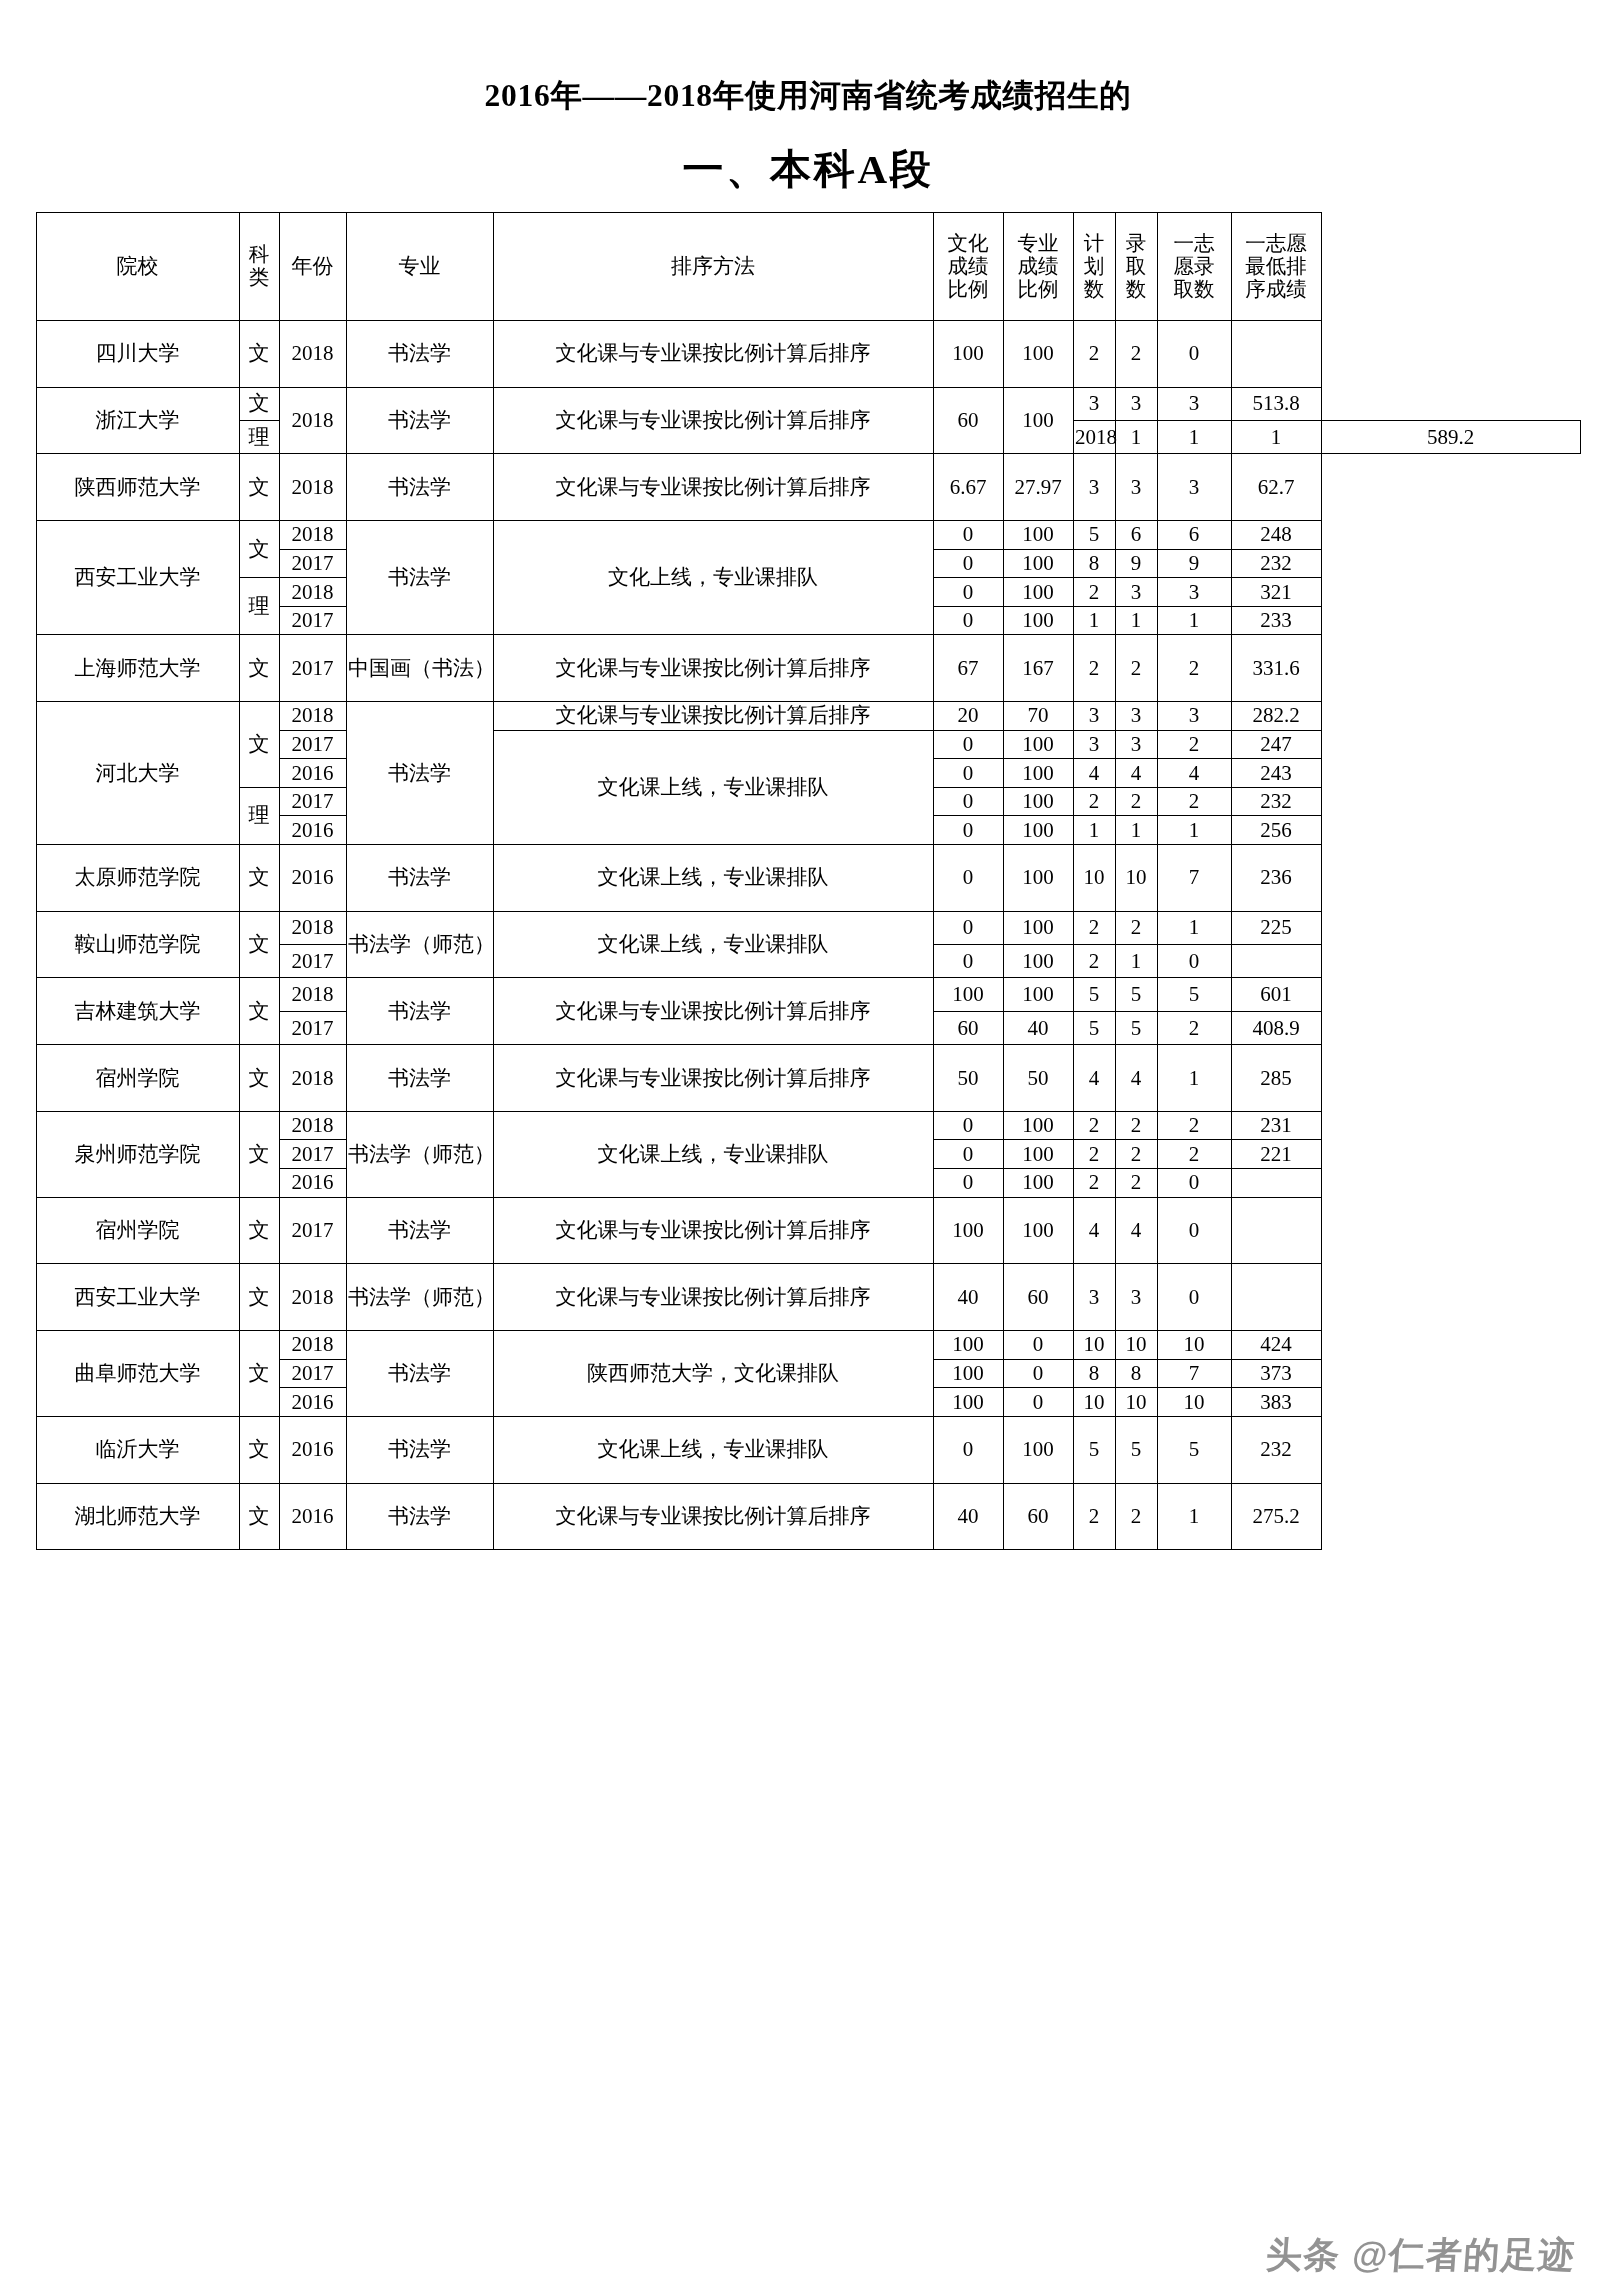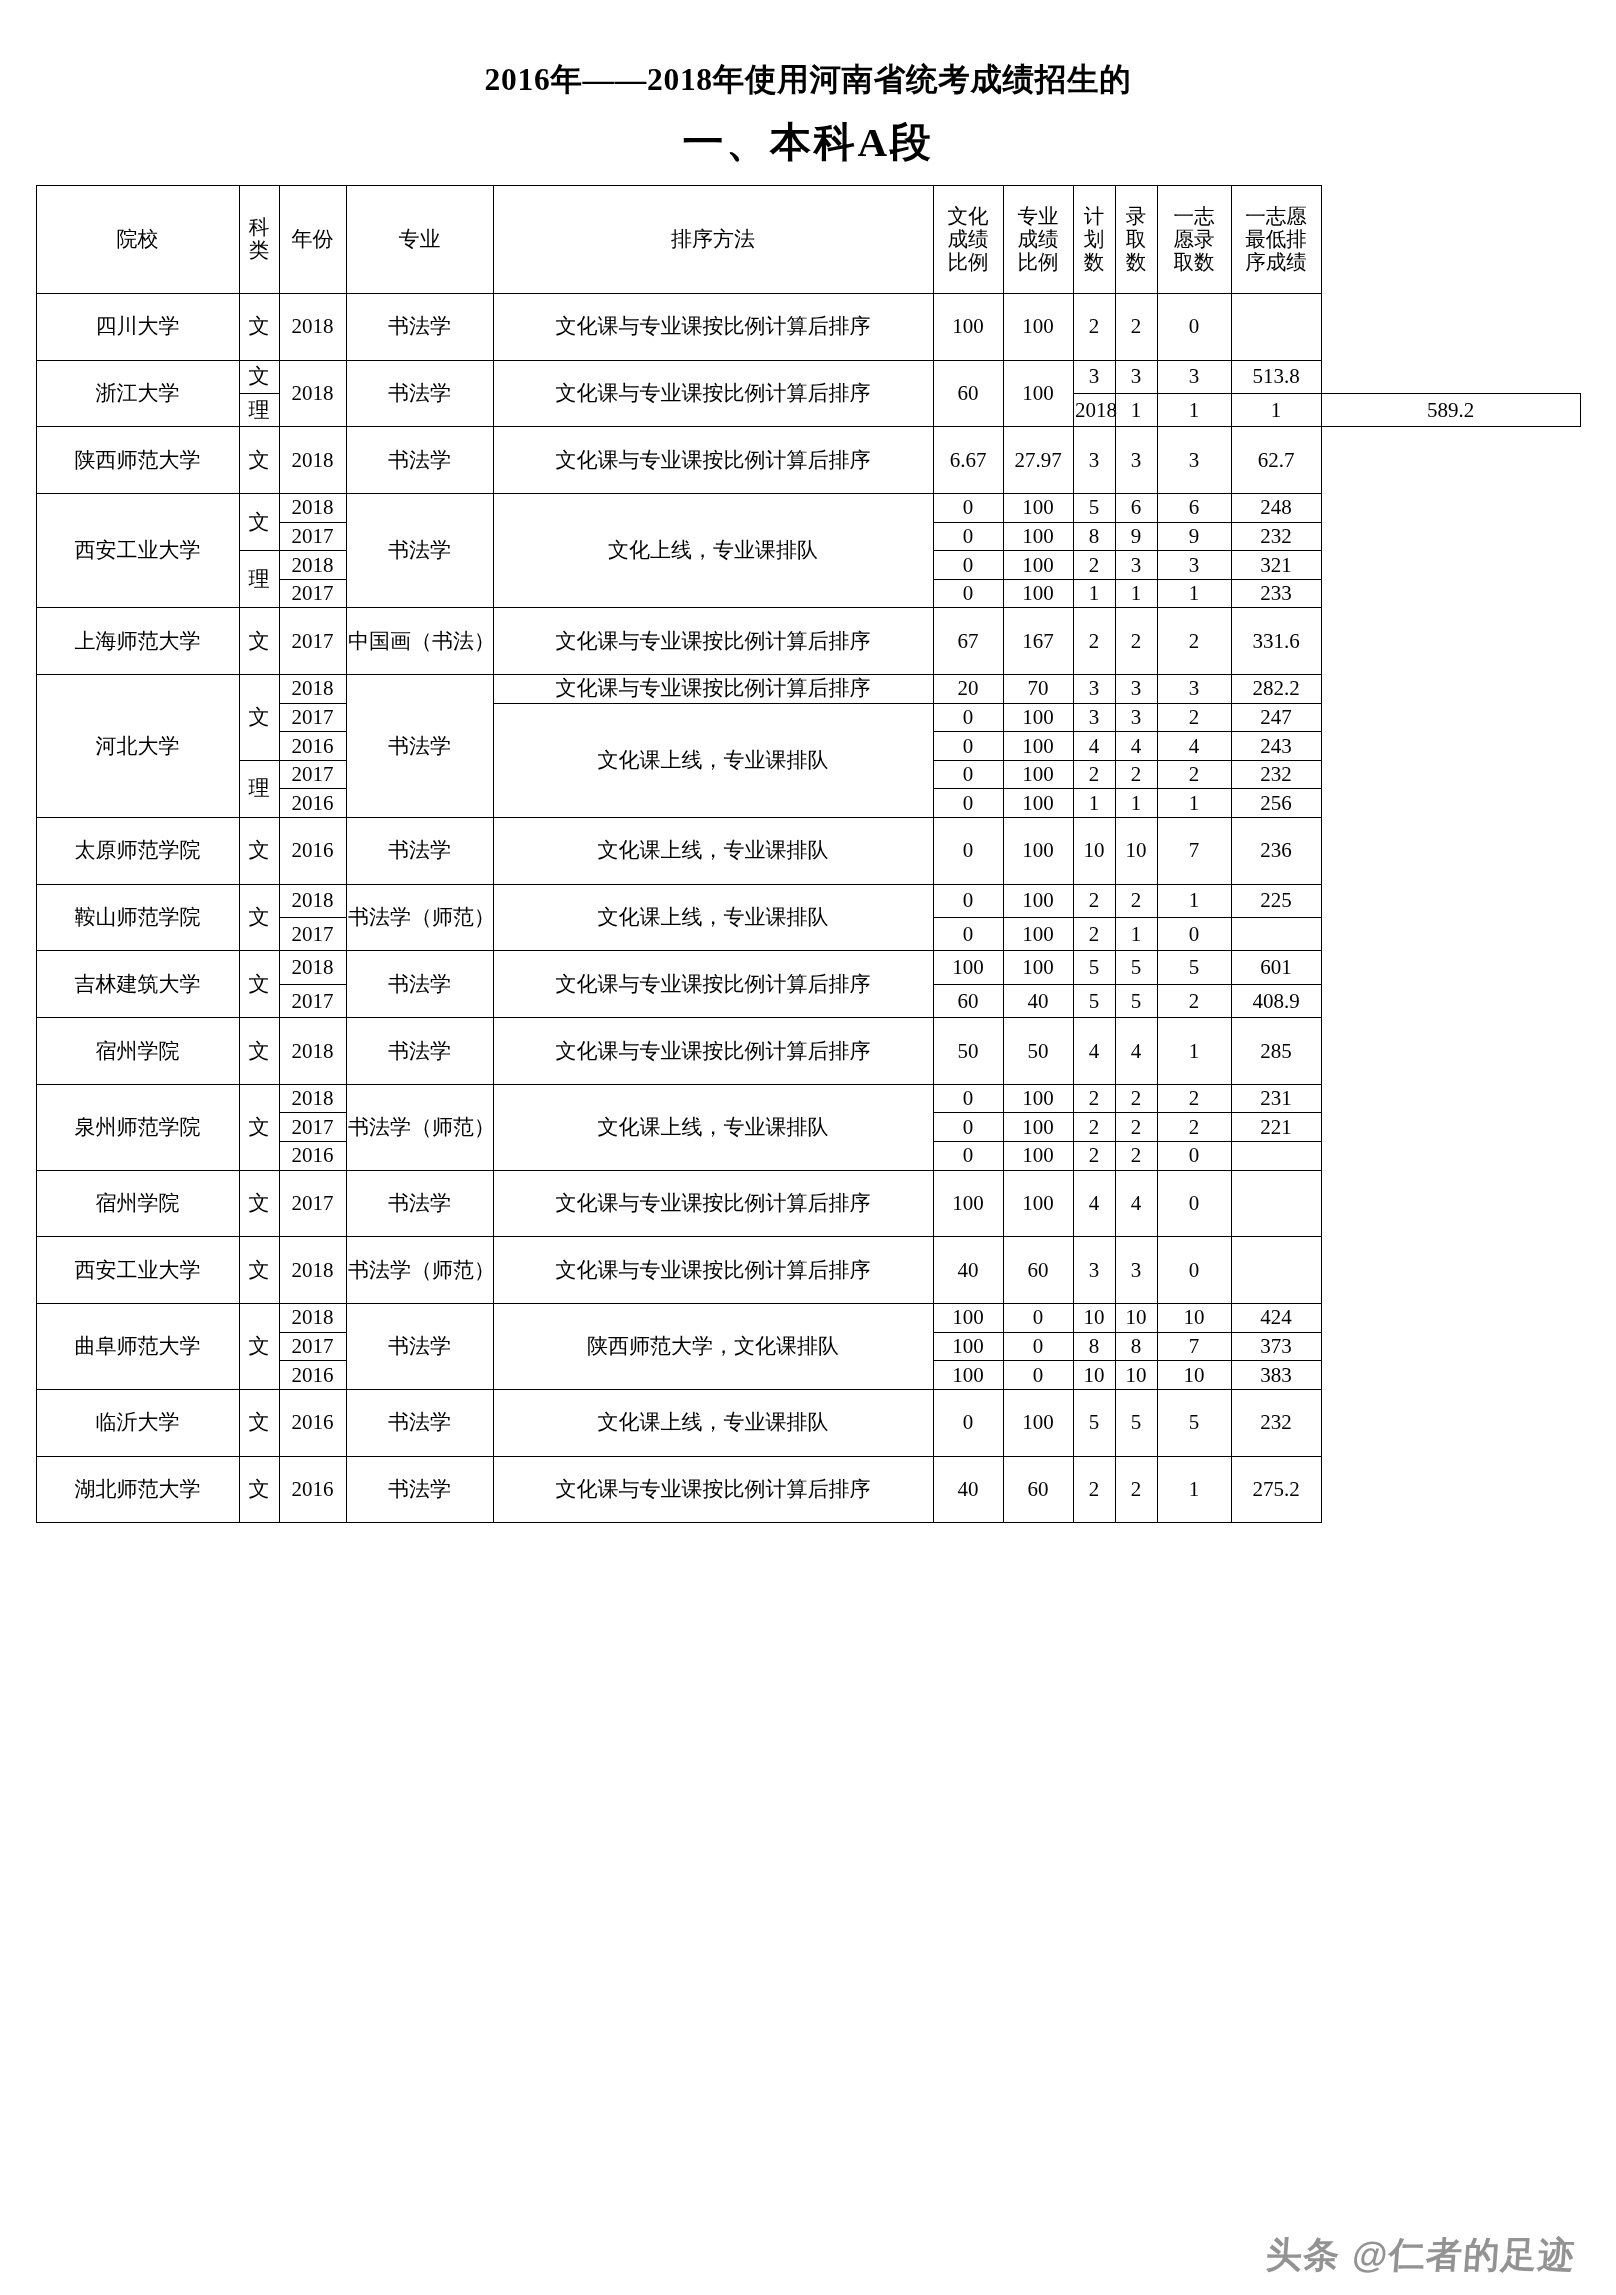"2016年——2018年使用河南省统考成绩招生的" .title-block { padding-top: 60px -> 76px }
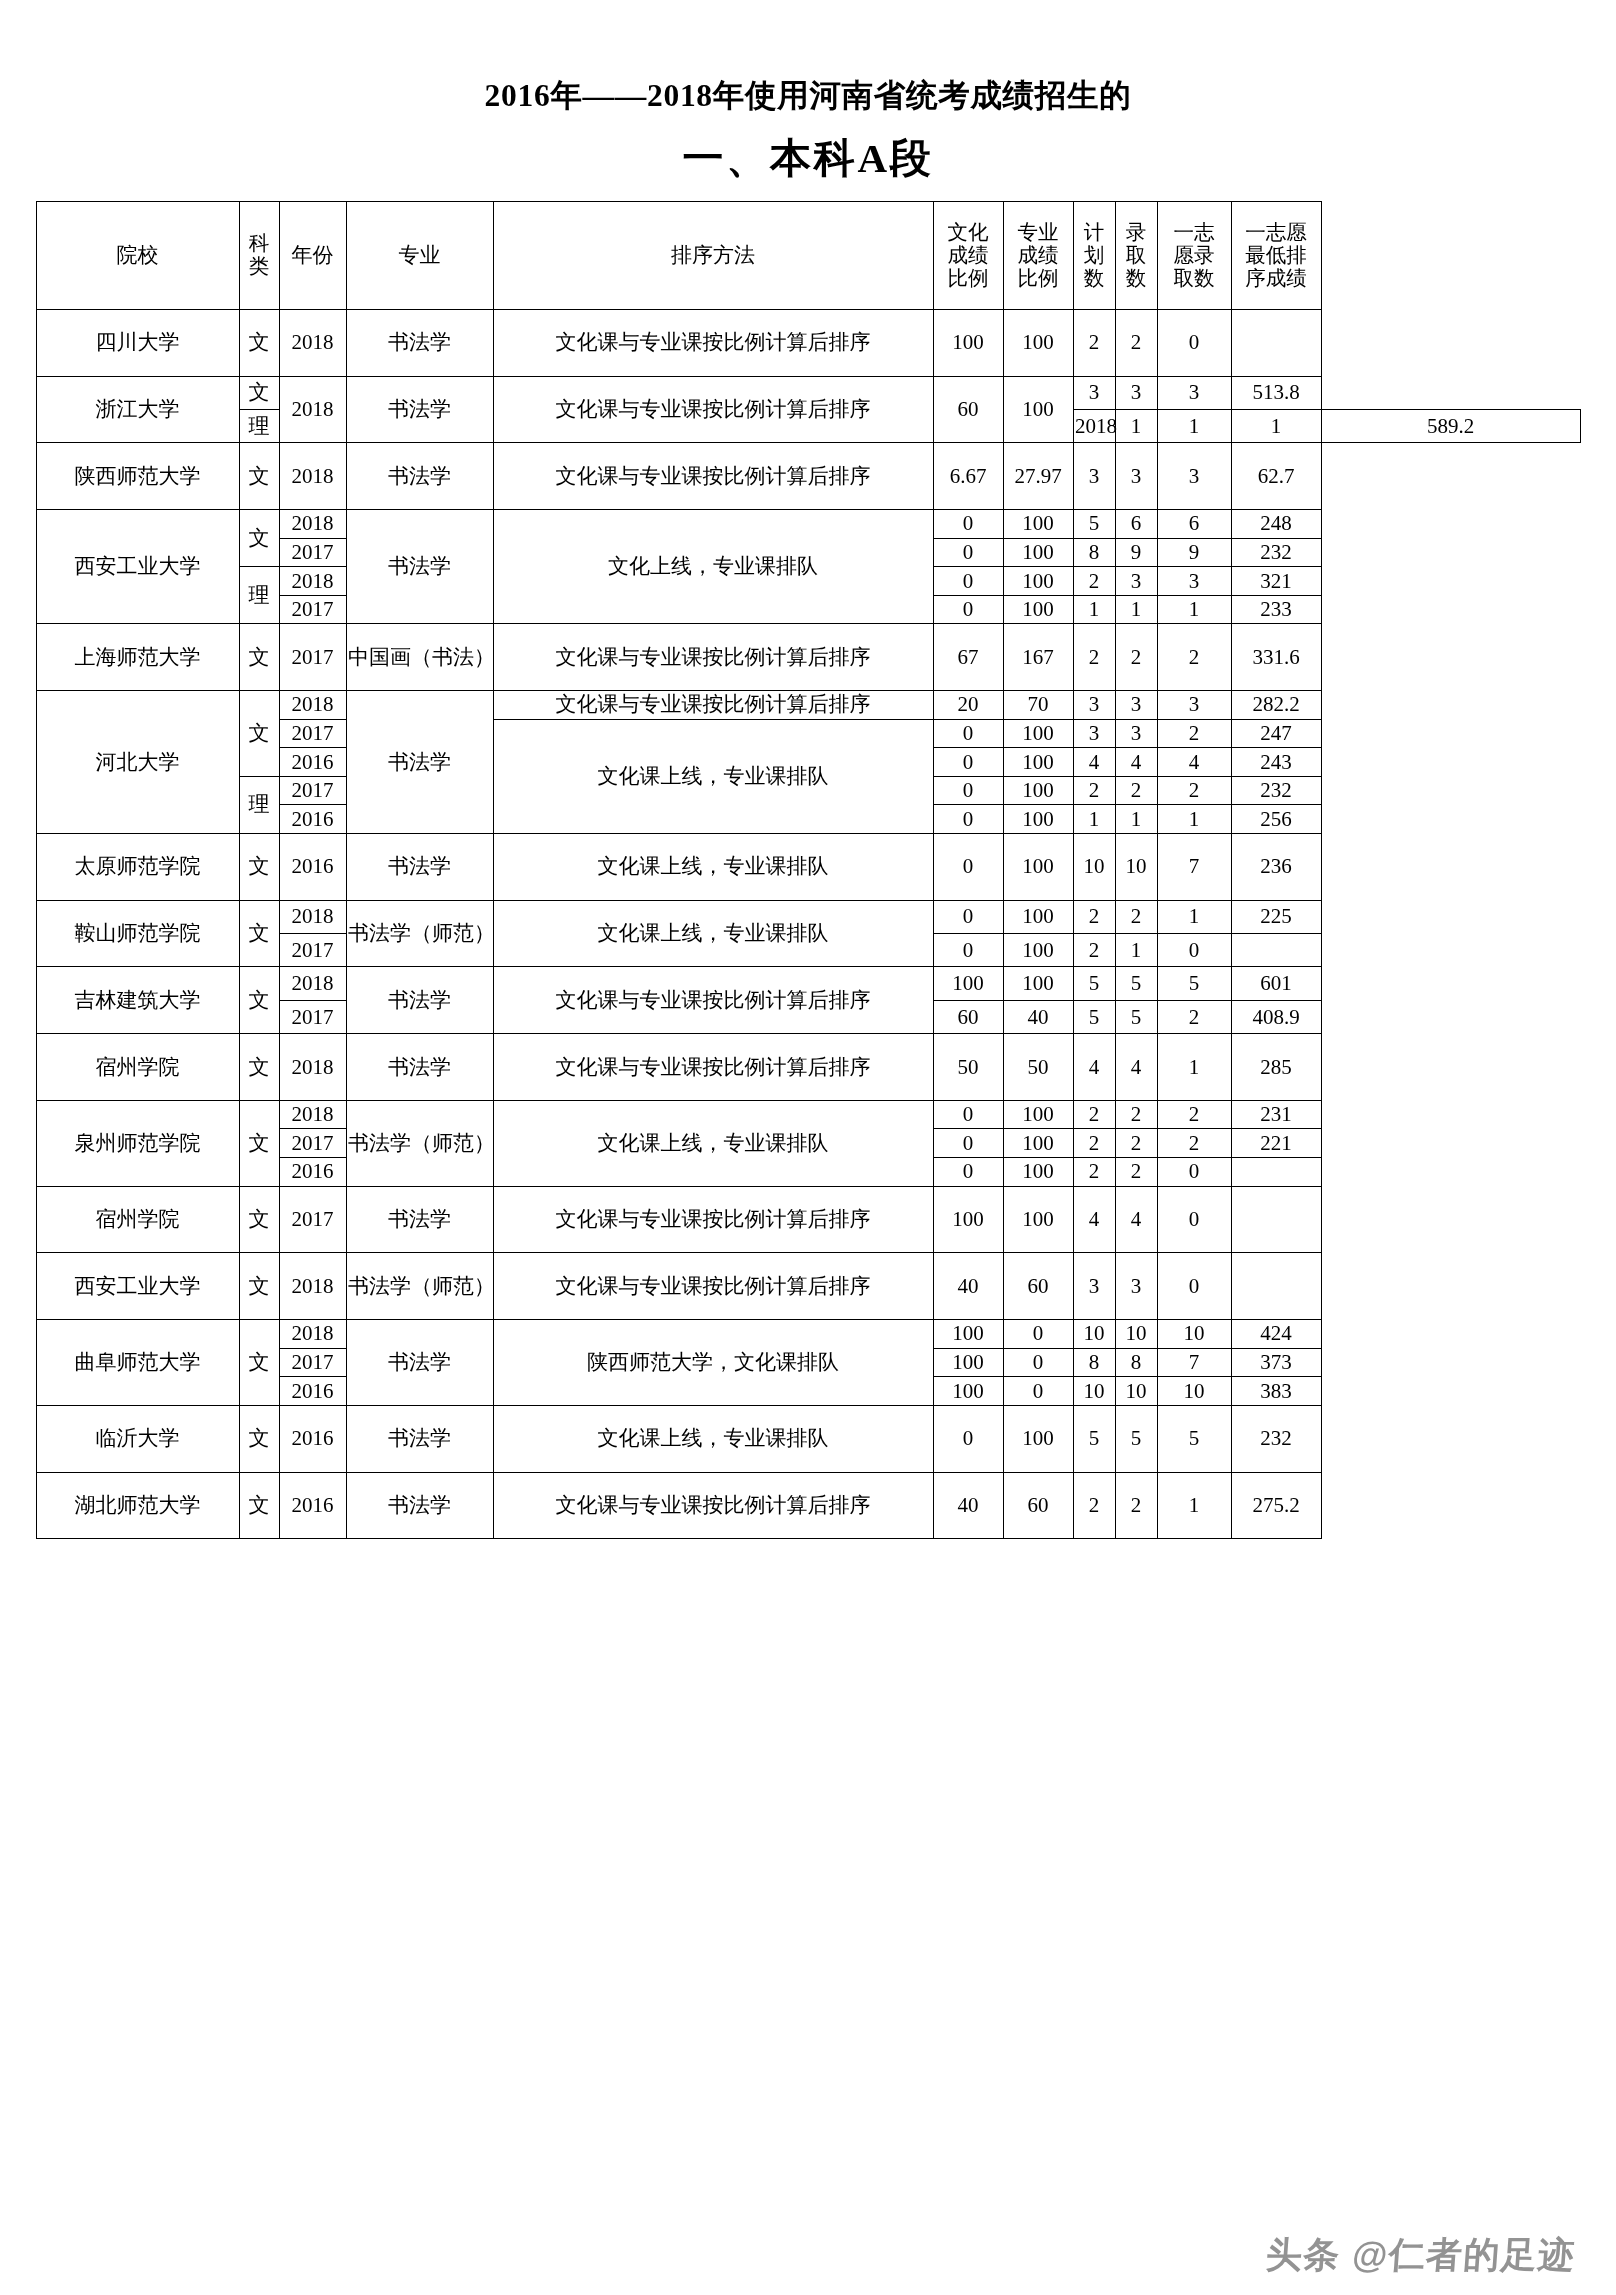"一、本科A段" .section-heading { margin-top: 14px -> 25px }
